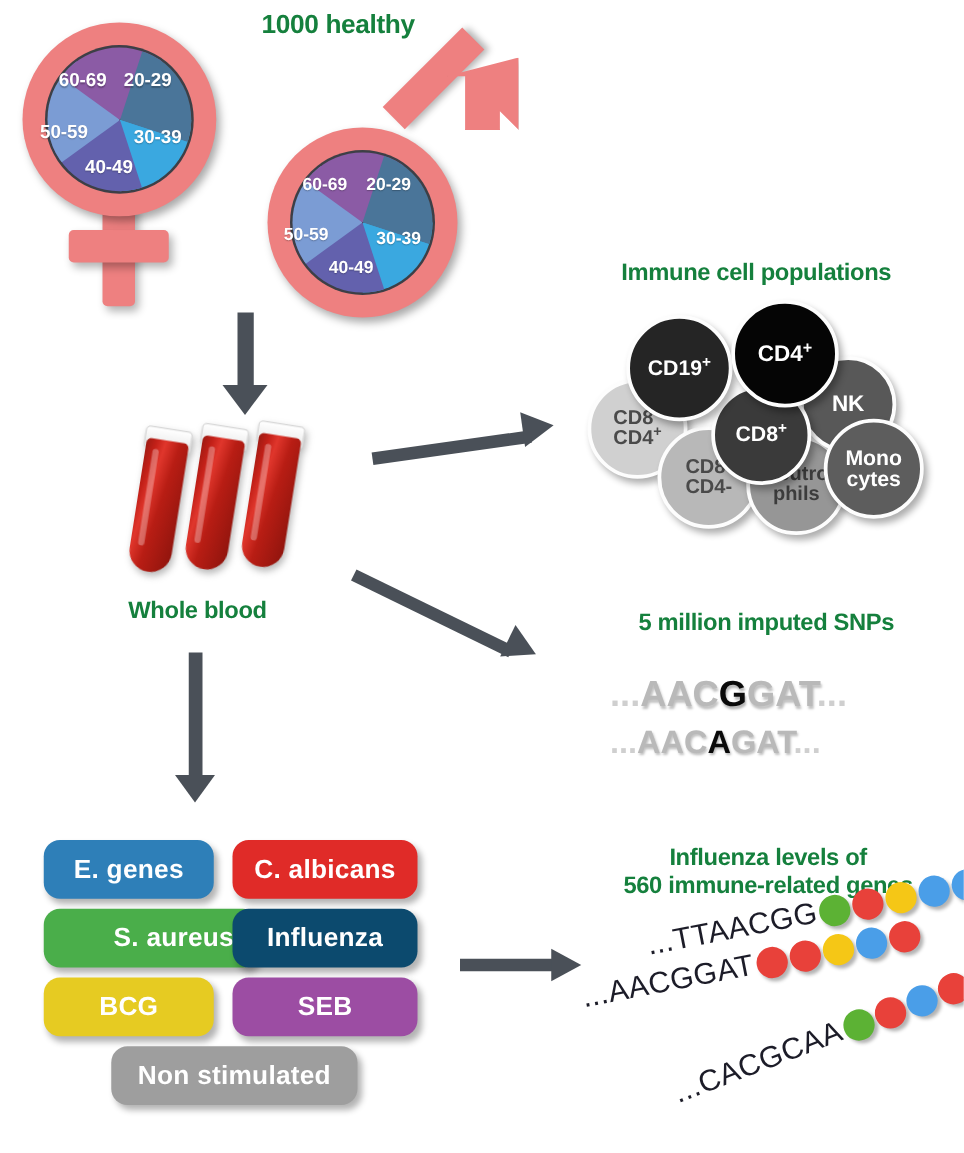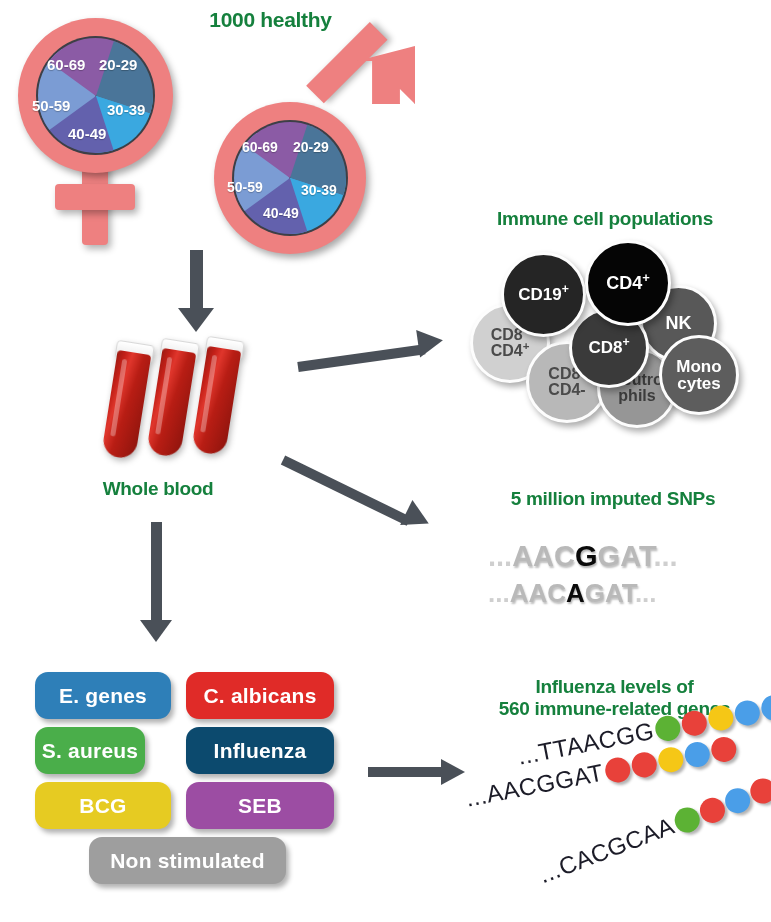"S. aureus" div.stim { padding-left: none -> 36px; width: 110px -> 136px }
